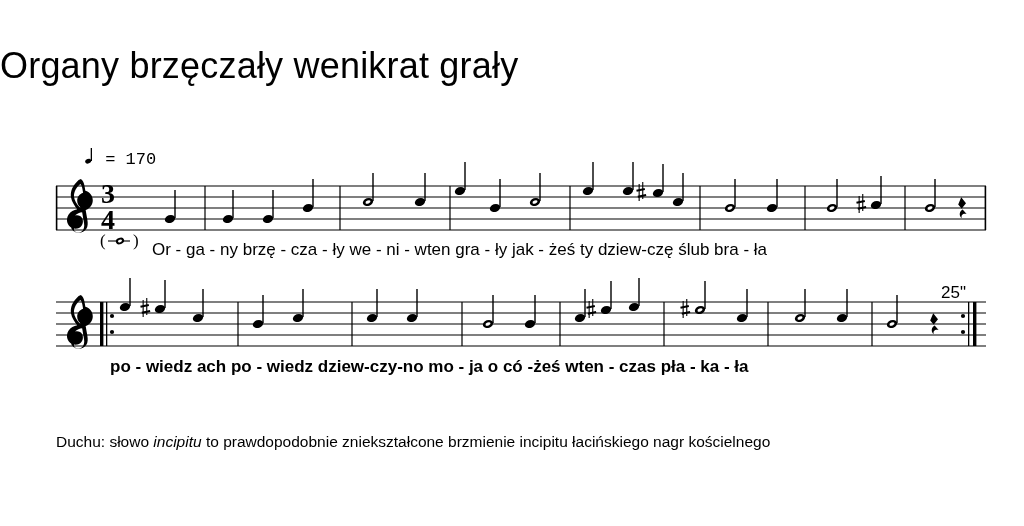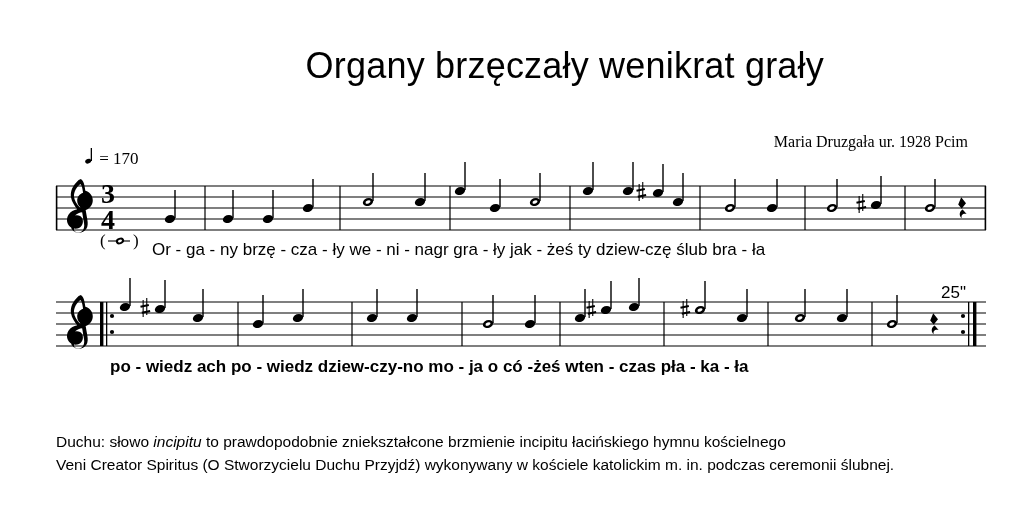"Organy brzęczały wenikrat grały" .title { text-align: right -> left }
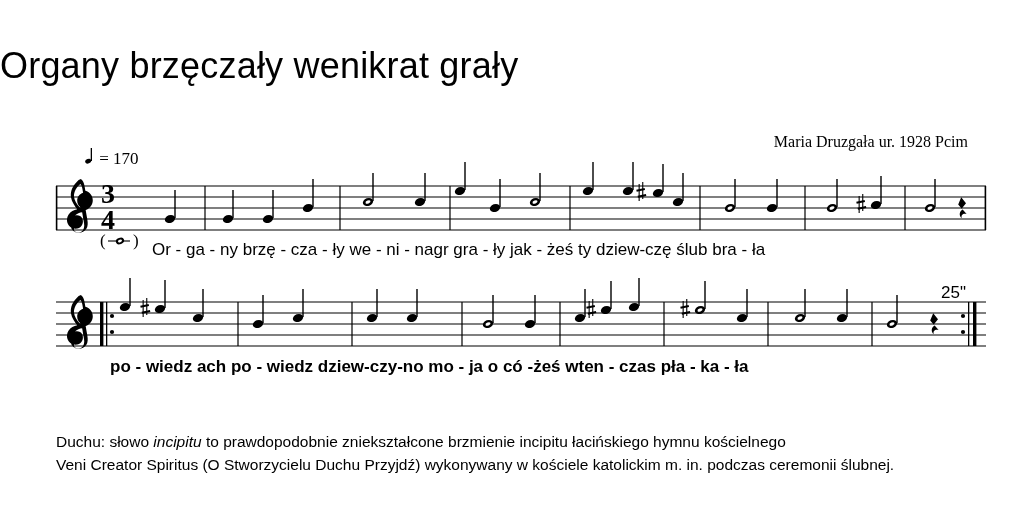"Maria Druzgała ur. 1928 Pcim" div { html: <div>Maria Druzgała ur. 1928 Pcim</div> -> none }
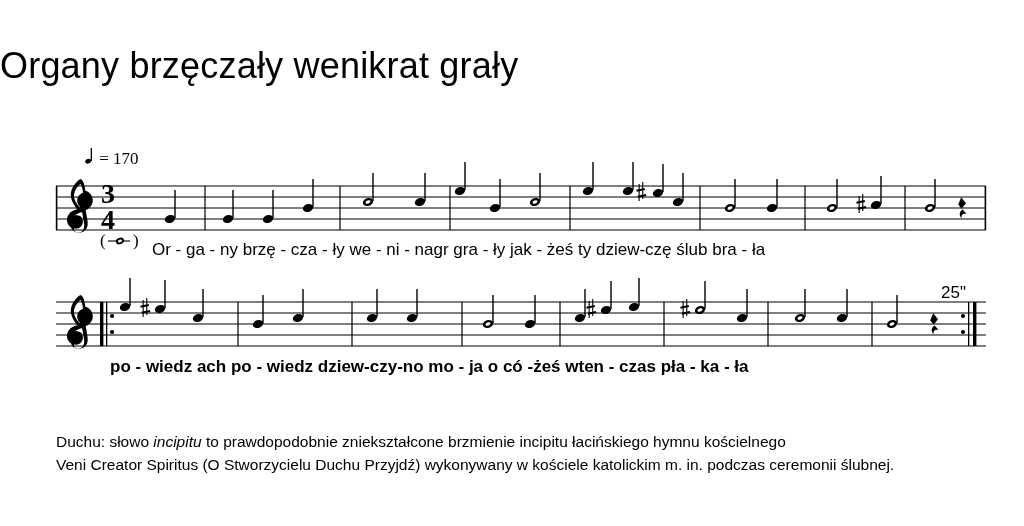"= 170" .tempo { font-family: Liberation Serif, serif -> Liberation Mono, monospace }
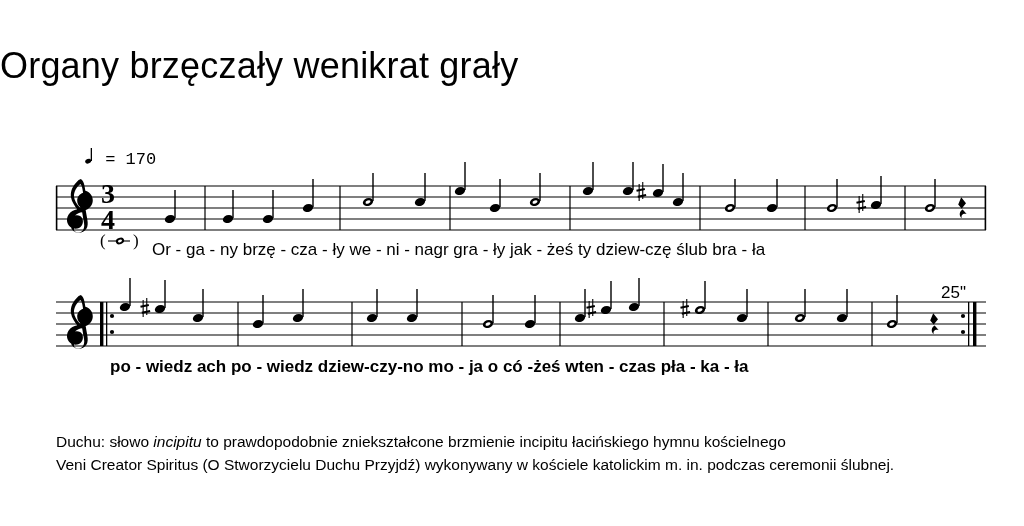"Or - ga - ny" div.lyric-line { text: nagr -> wten }
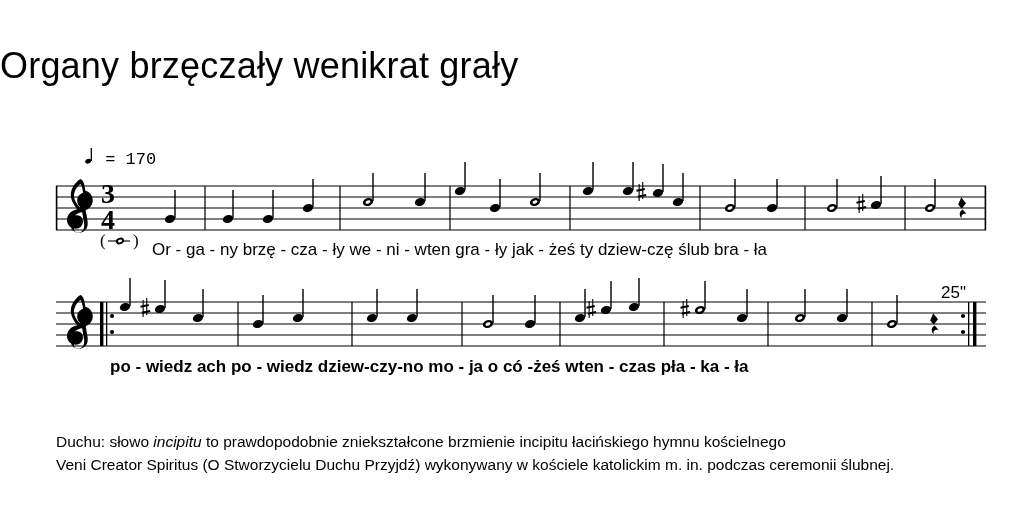"to prawdopodobnie zniekształcone" span { text: hymnu -> nagr }
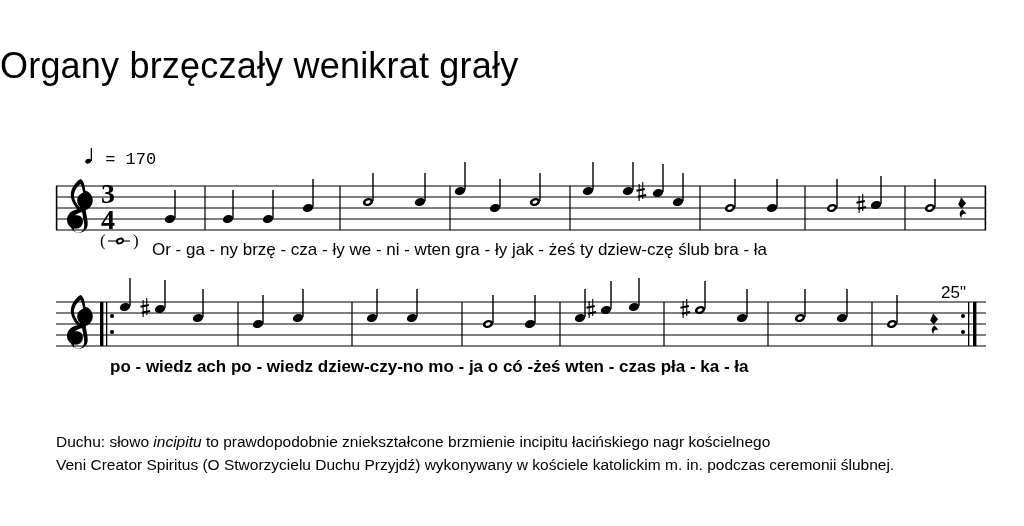"Veni Creator Spiritus (O Stworzycielu" div { html: <div>Veni Creator Spiritus (O Stworzycielu Duchu Przyjdź) wykonywany w kościele katolickim m. in. podczas ceremonii ślubnej.</div> -> none }
